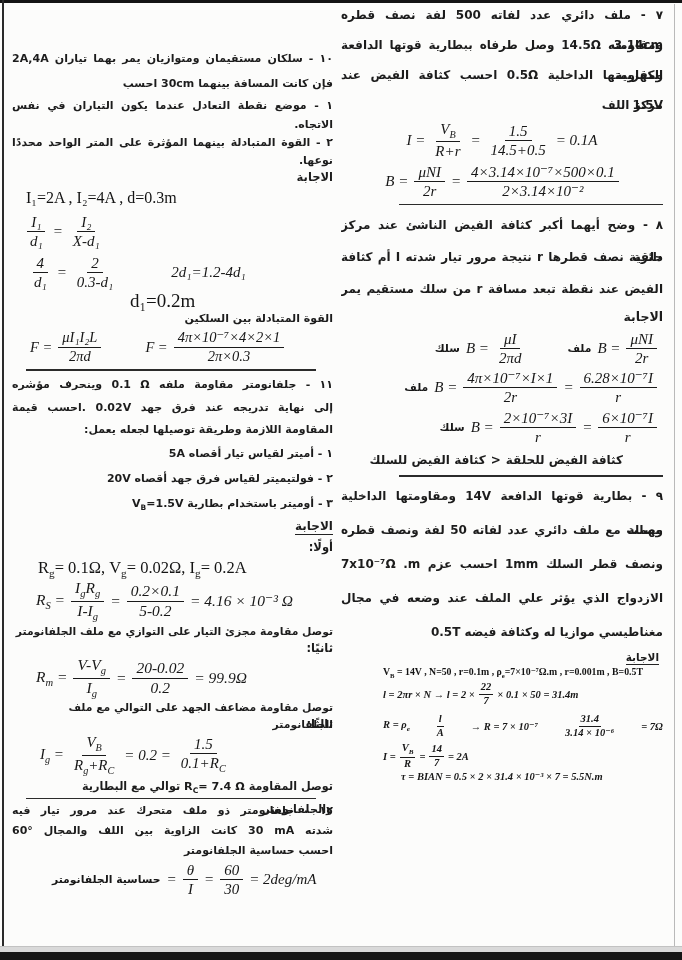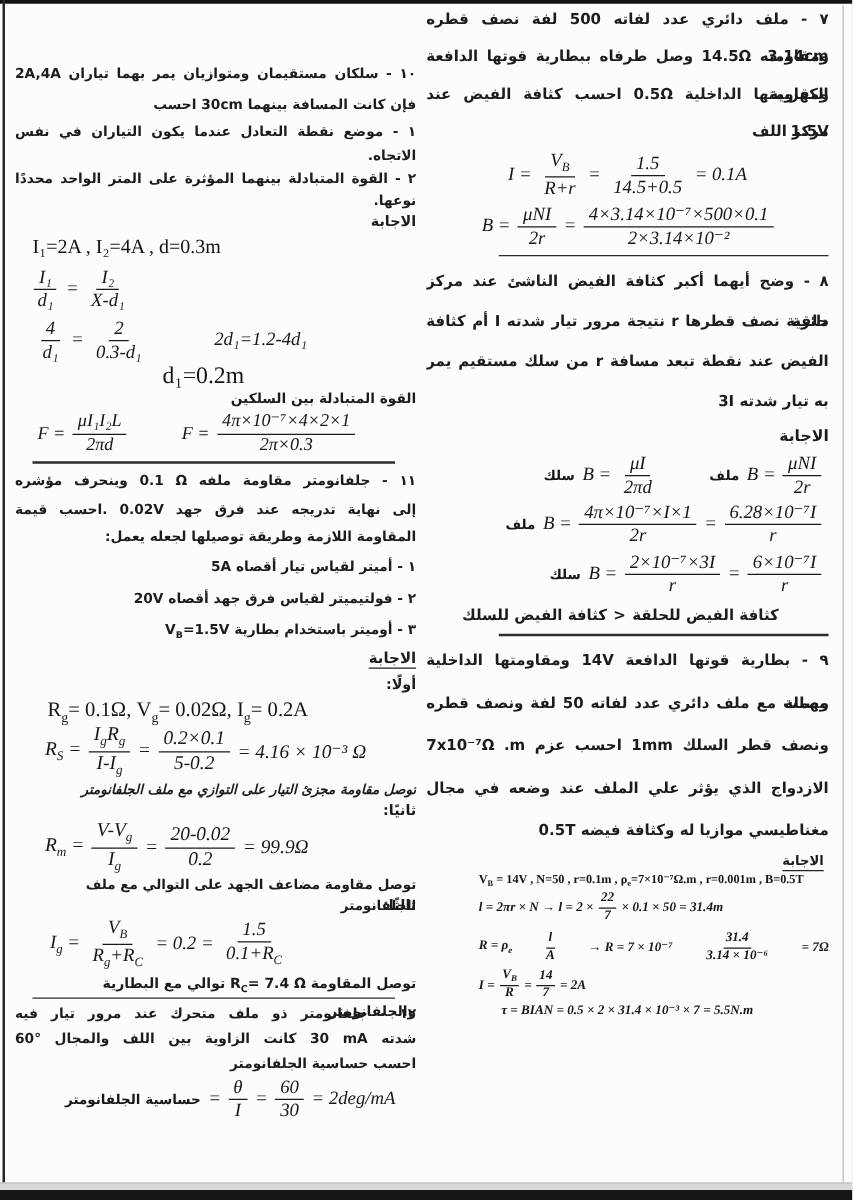"به تيار شدته 3I" div.ar { html: <div>به تيار شدته ⁦3I⁩</div> -> none }
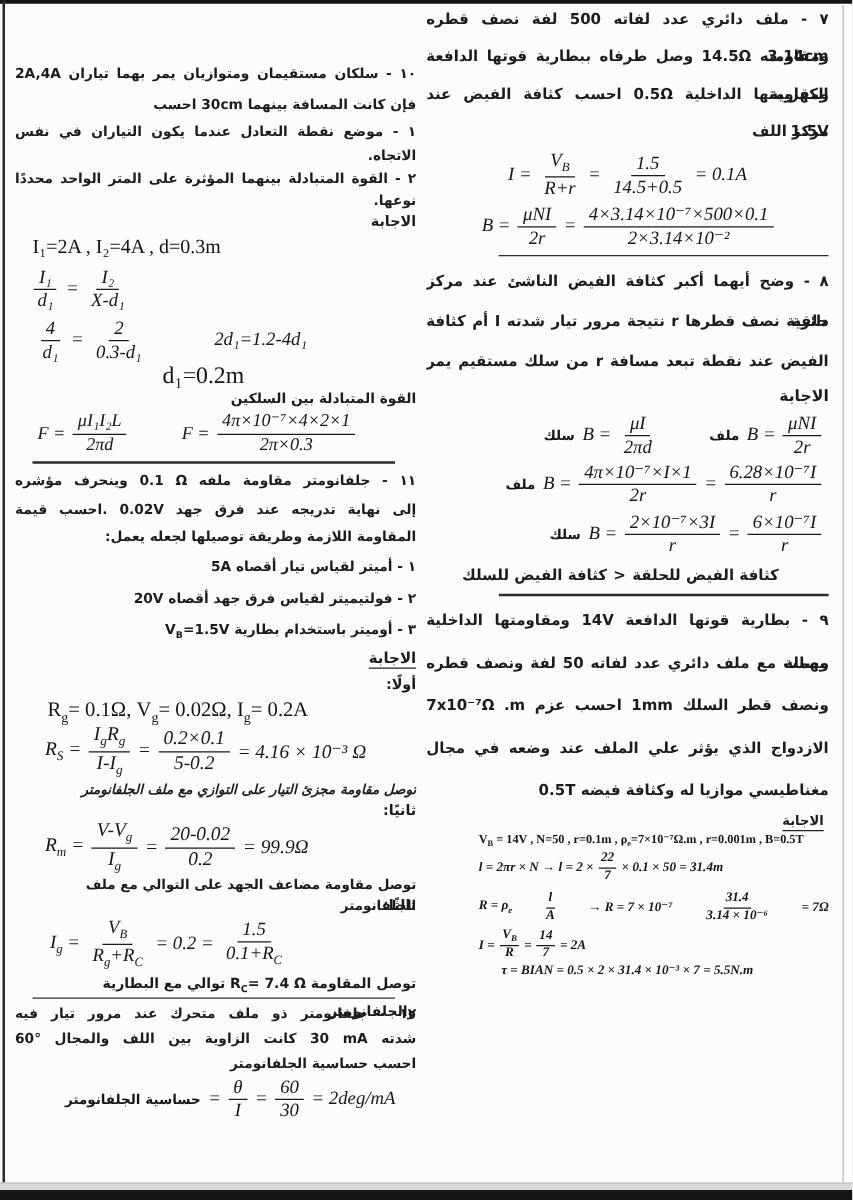"توصل مقاومة مجزئ التيار على" div.note { font-style: italic -> none }
